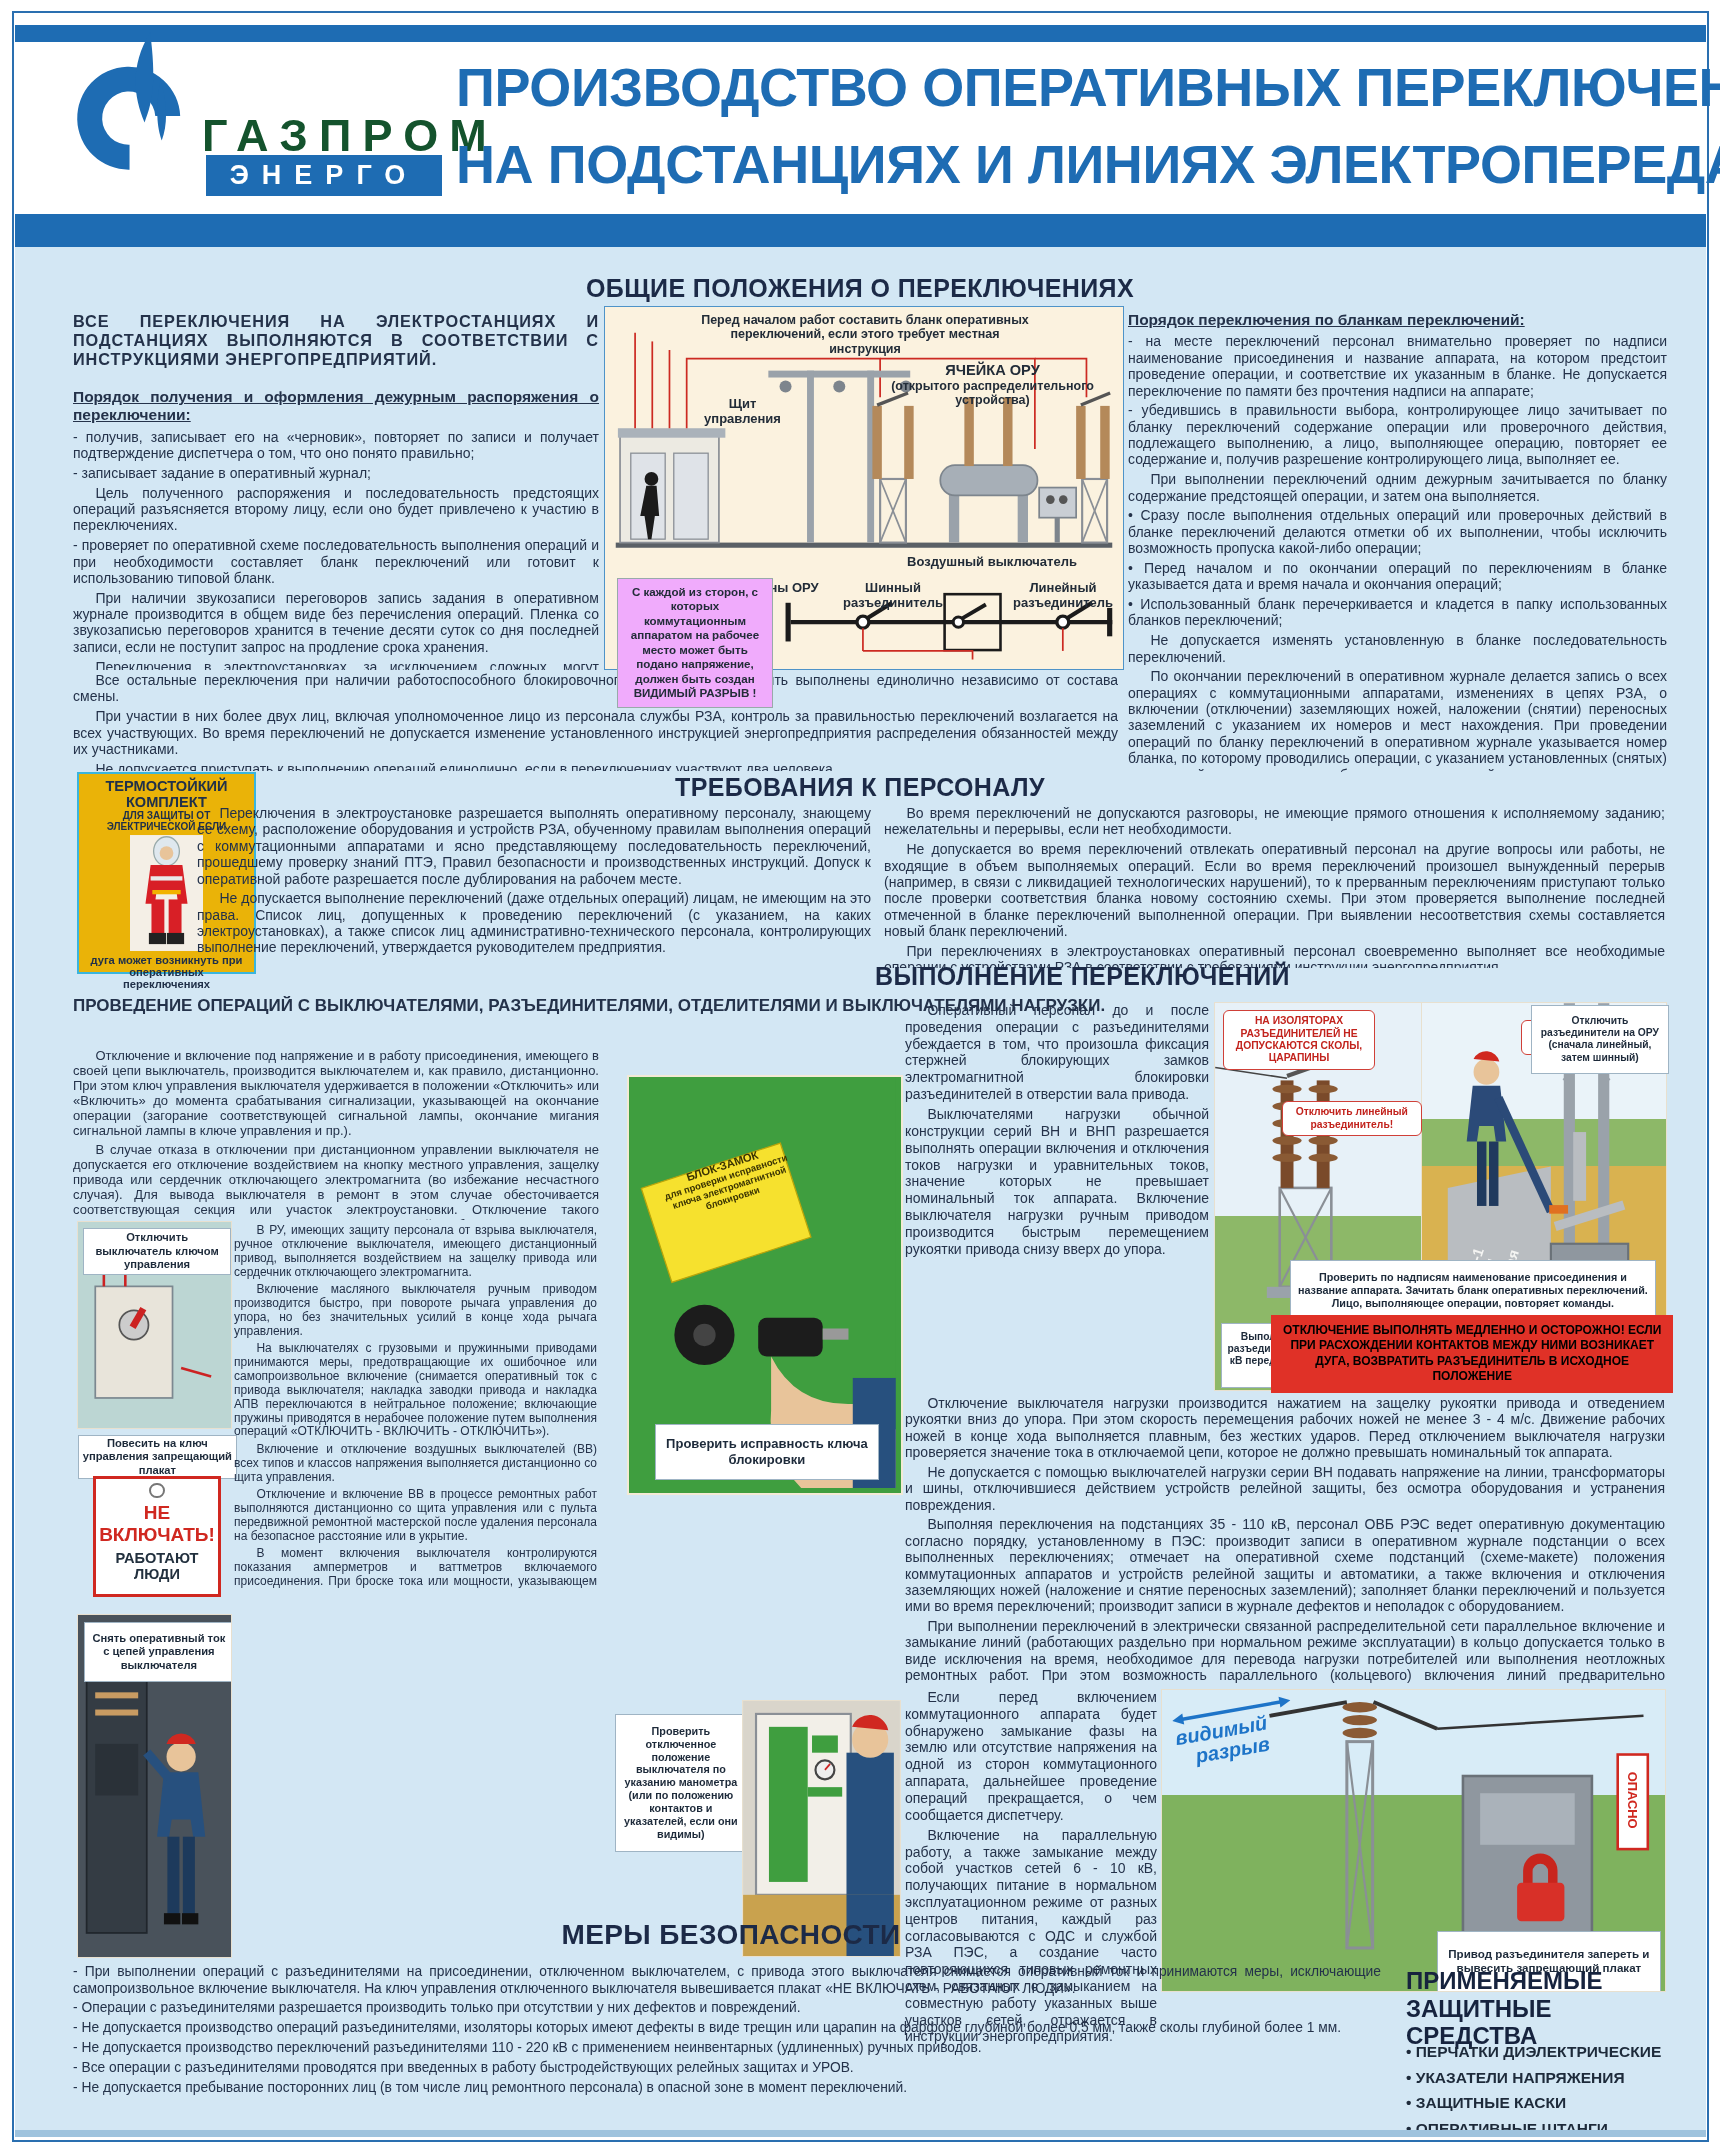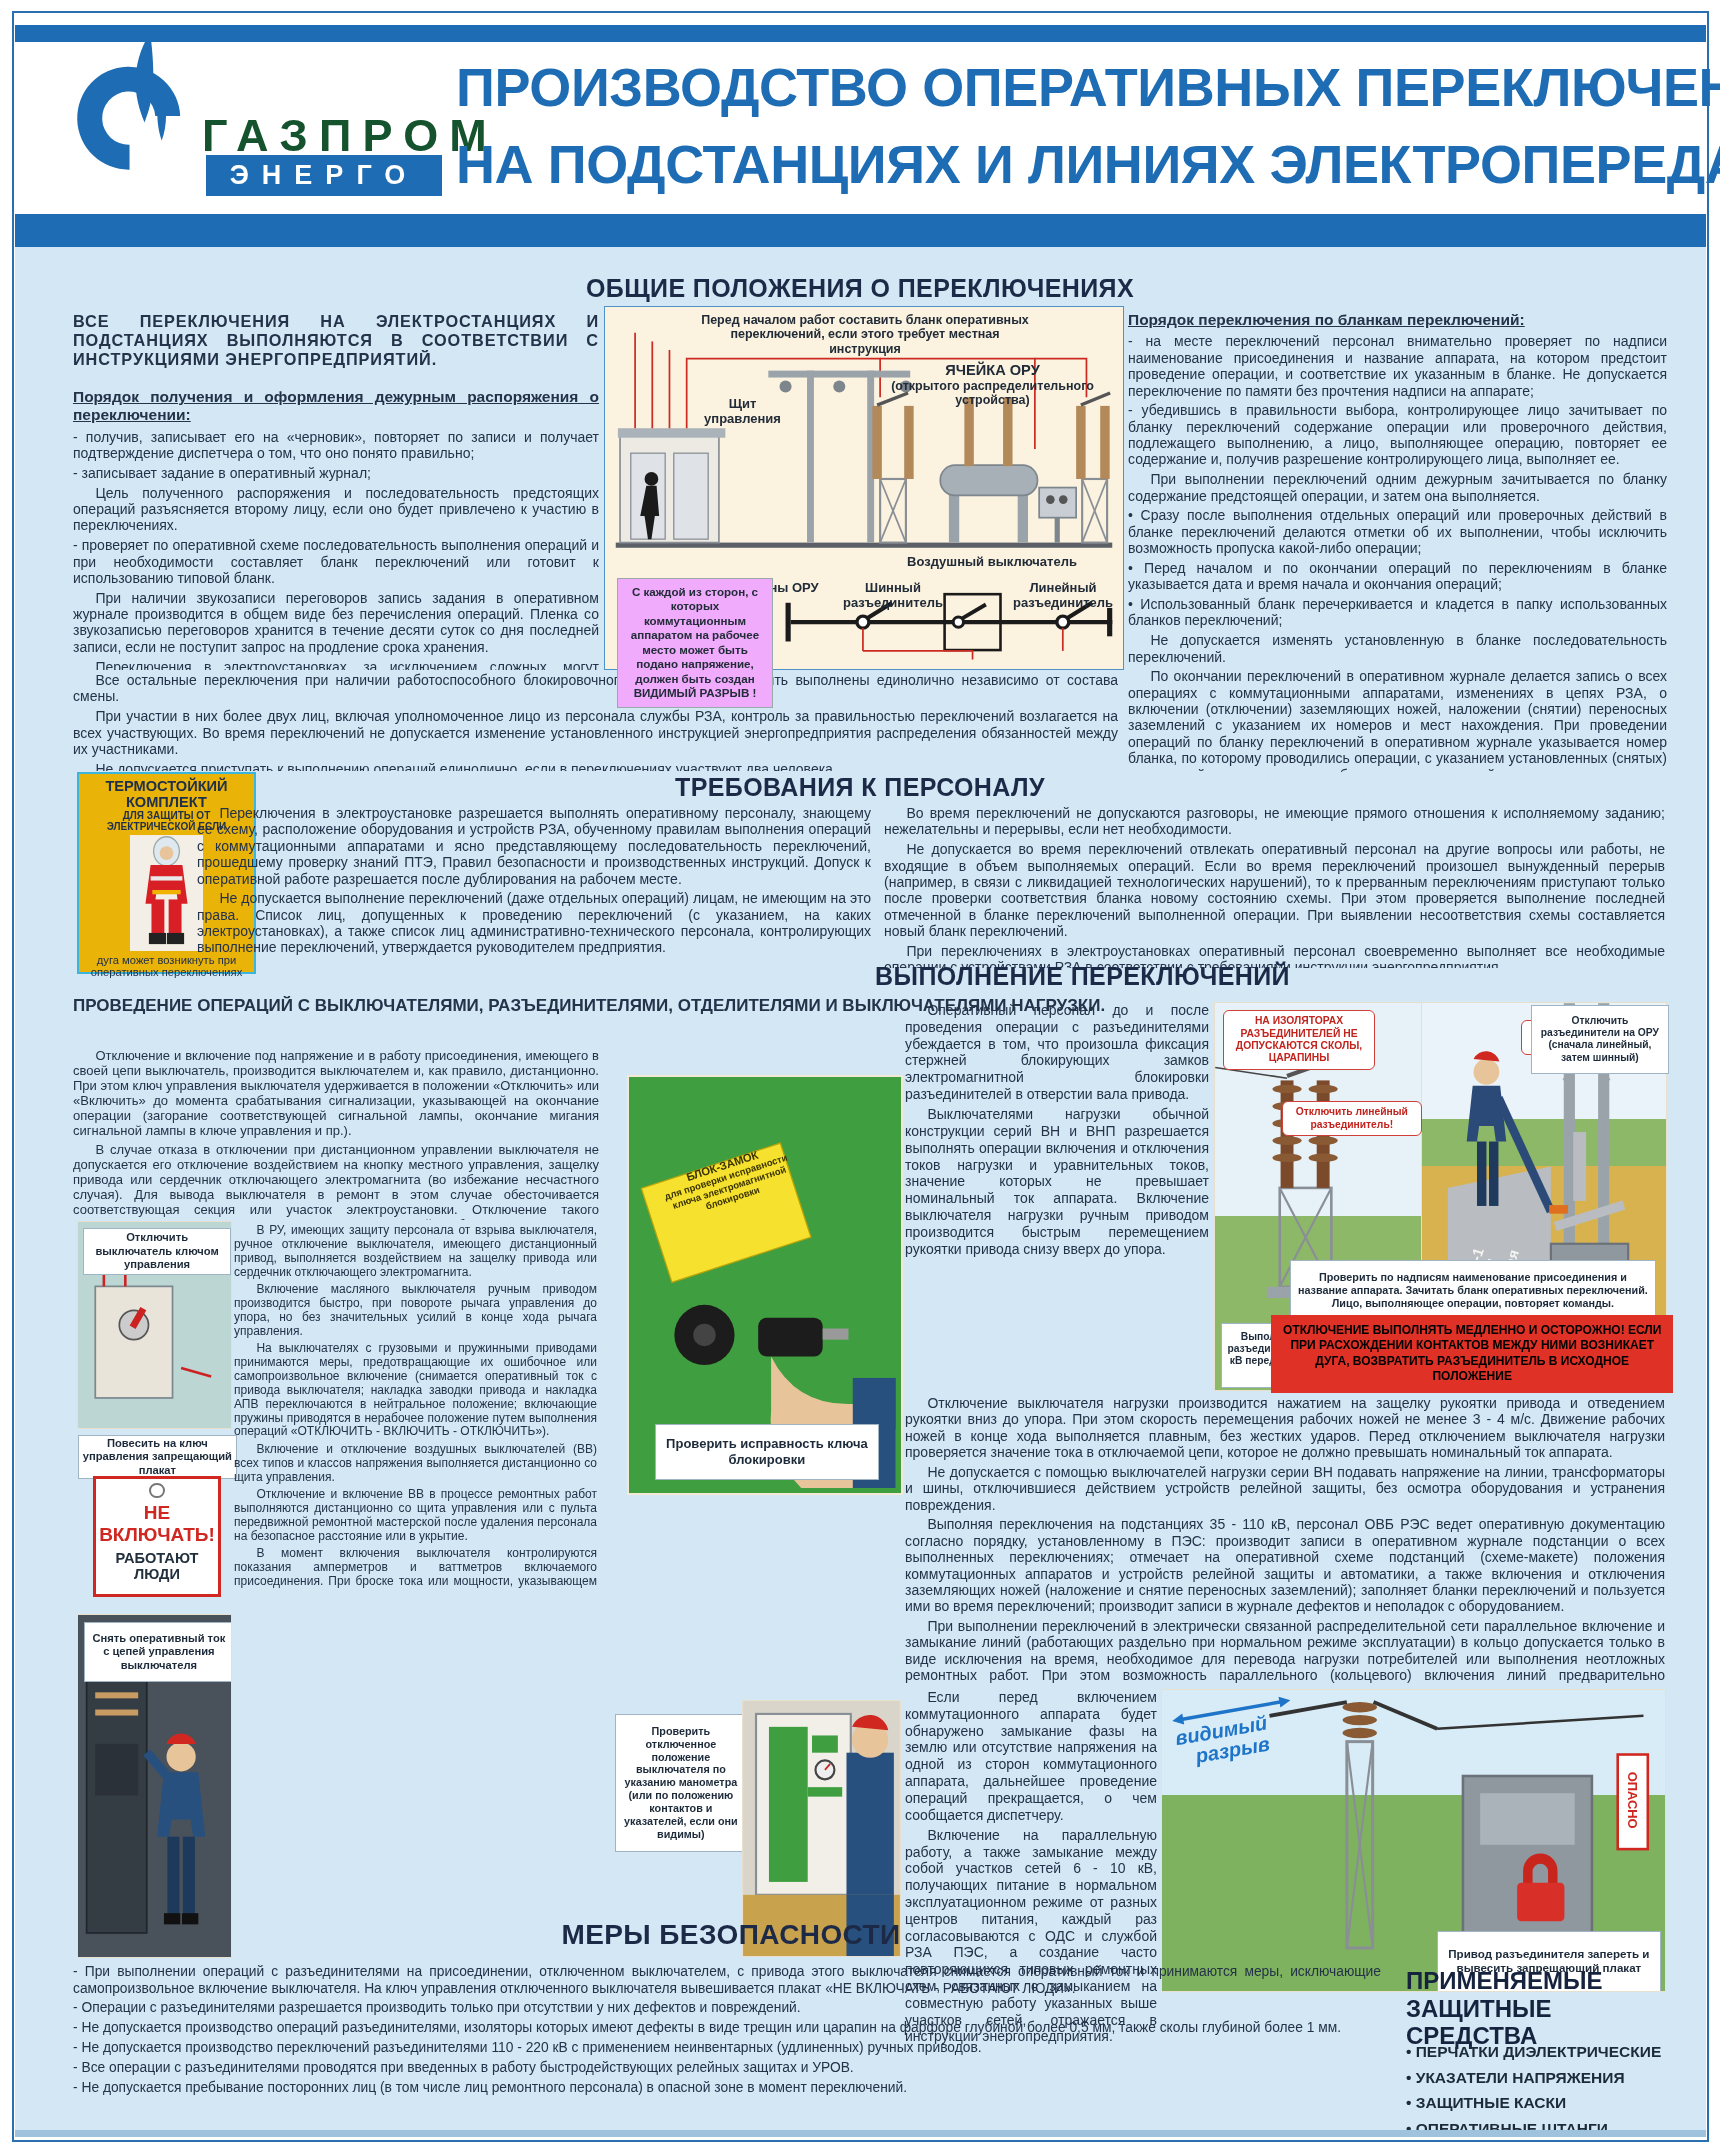"дуга может возникнуть при оперативных" div { font-weight: 400 -> 700 }
